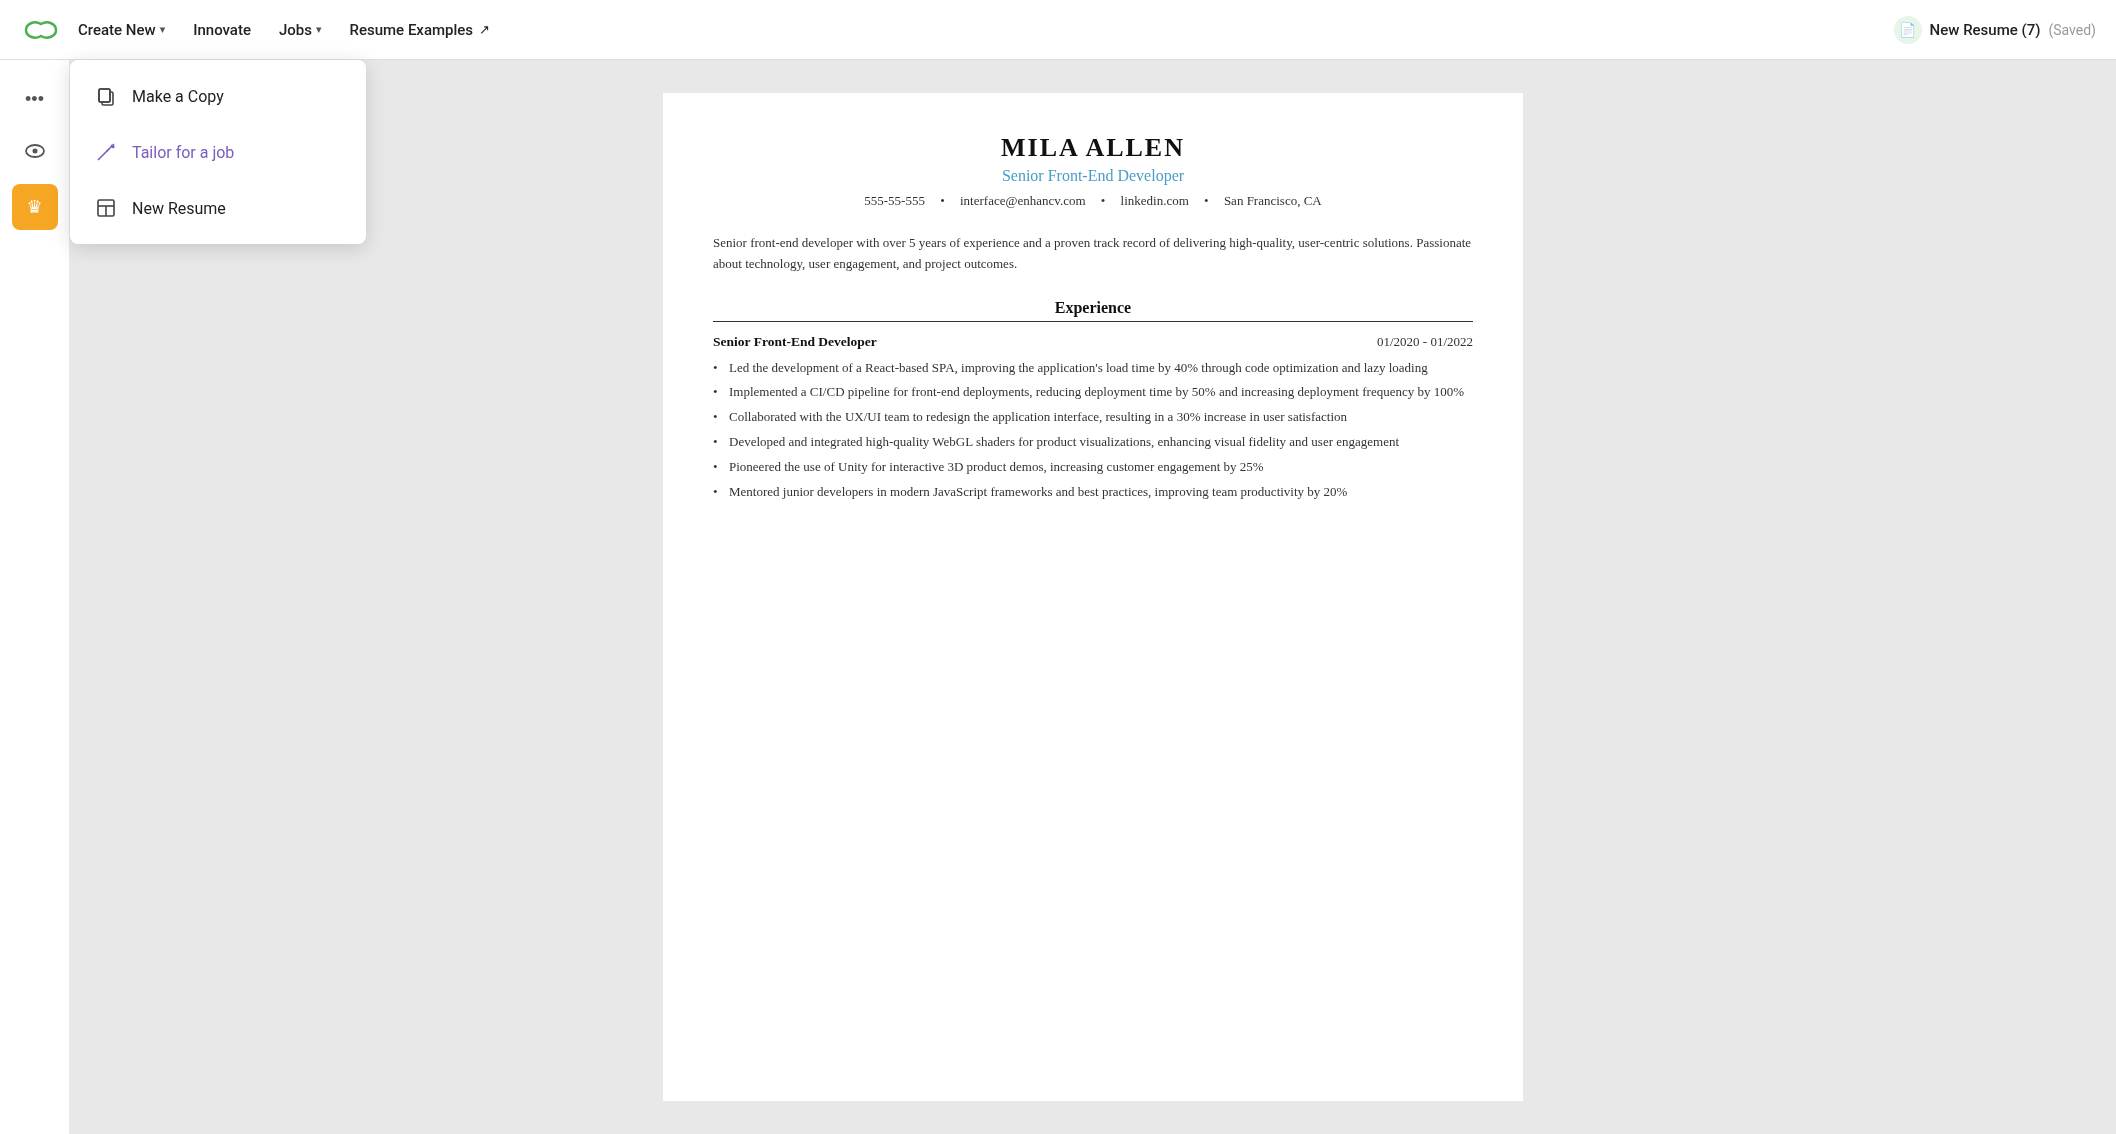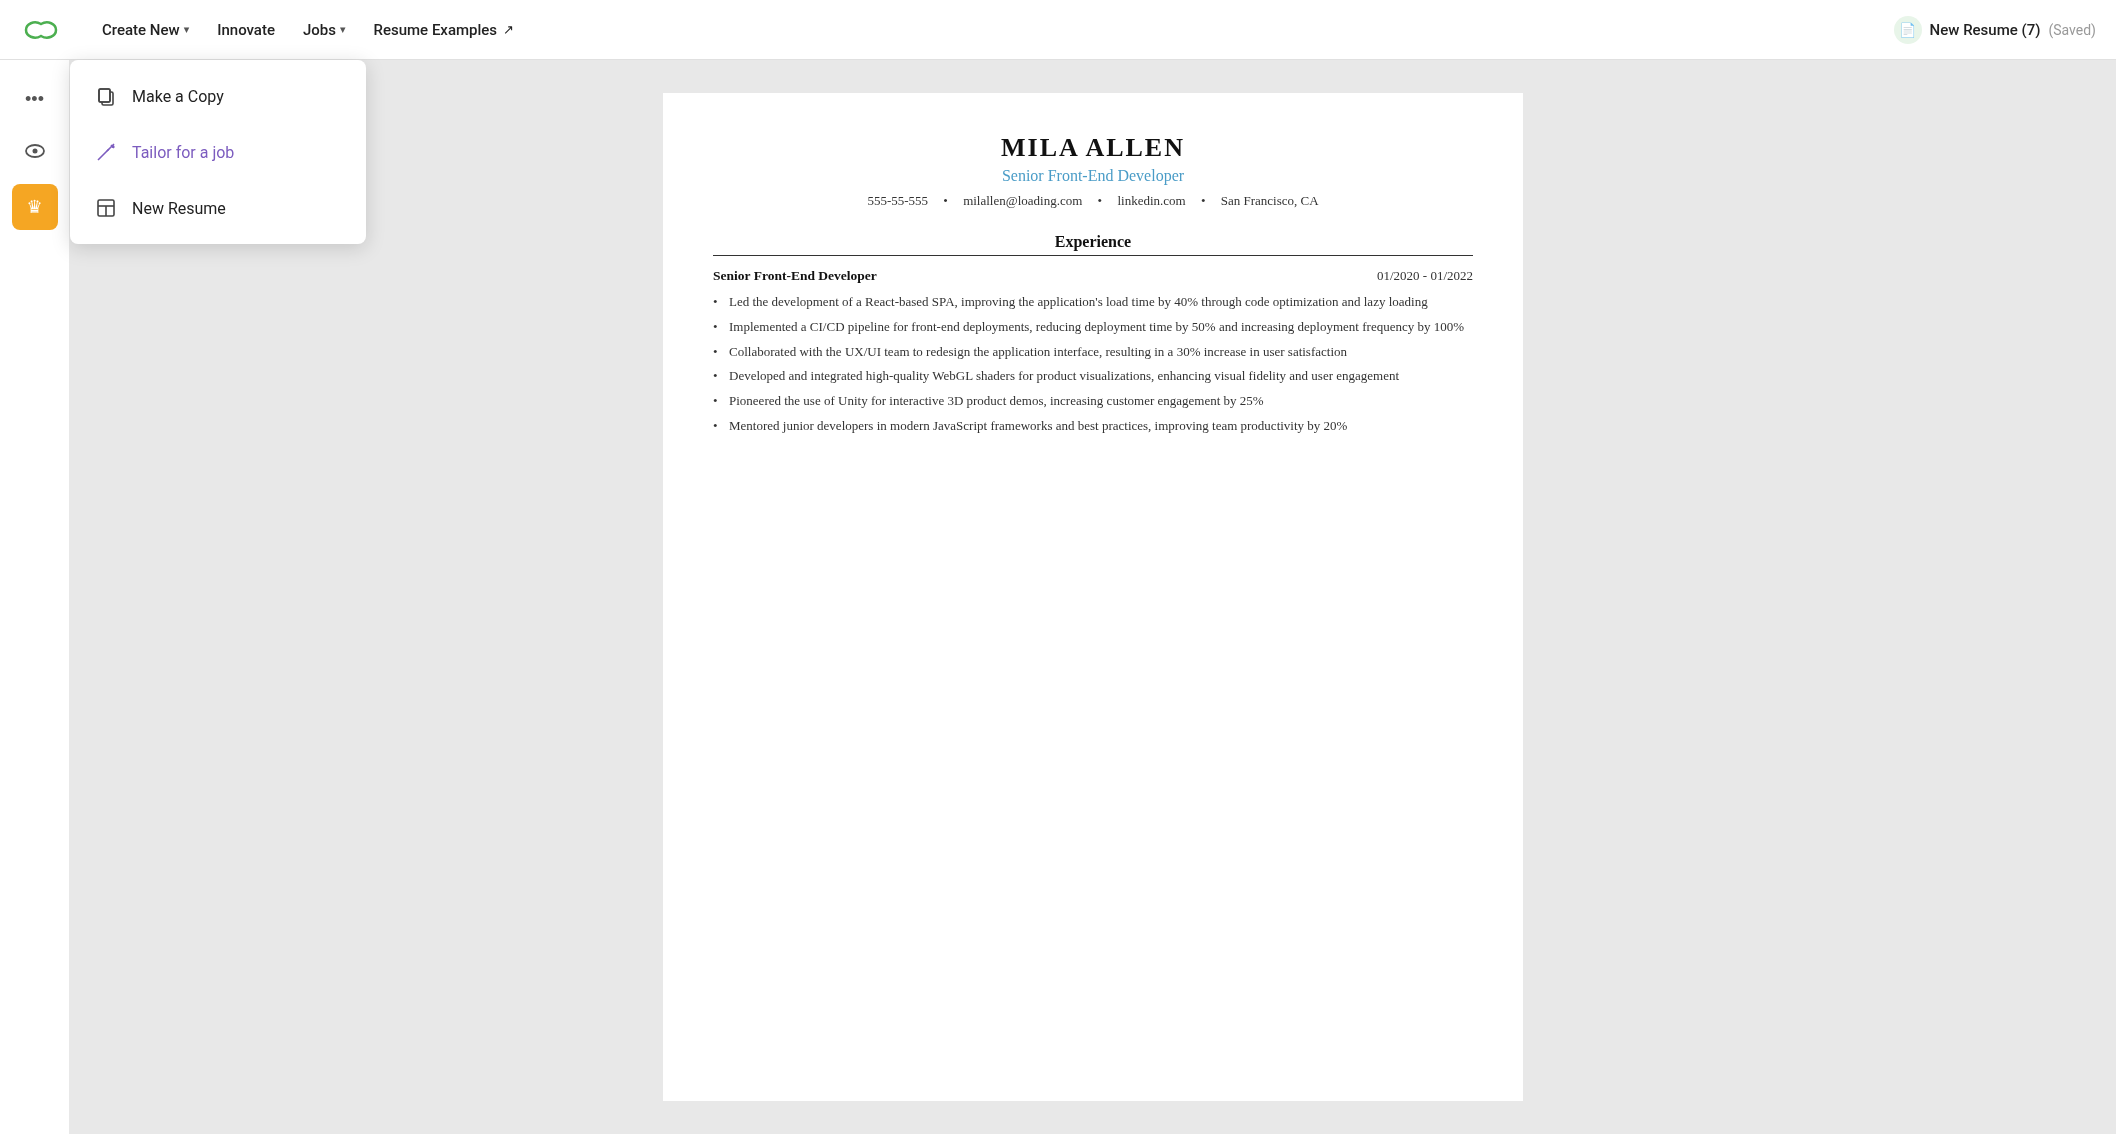"Create New" .header { gap: 40px -> 16px }
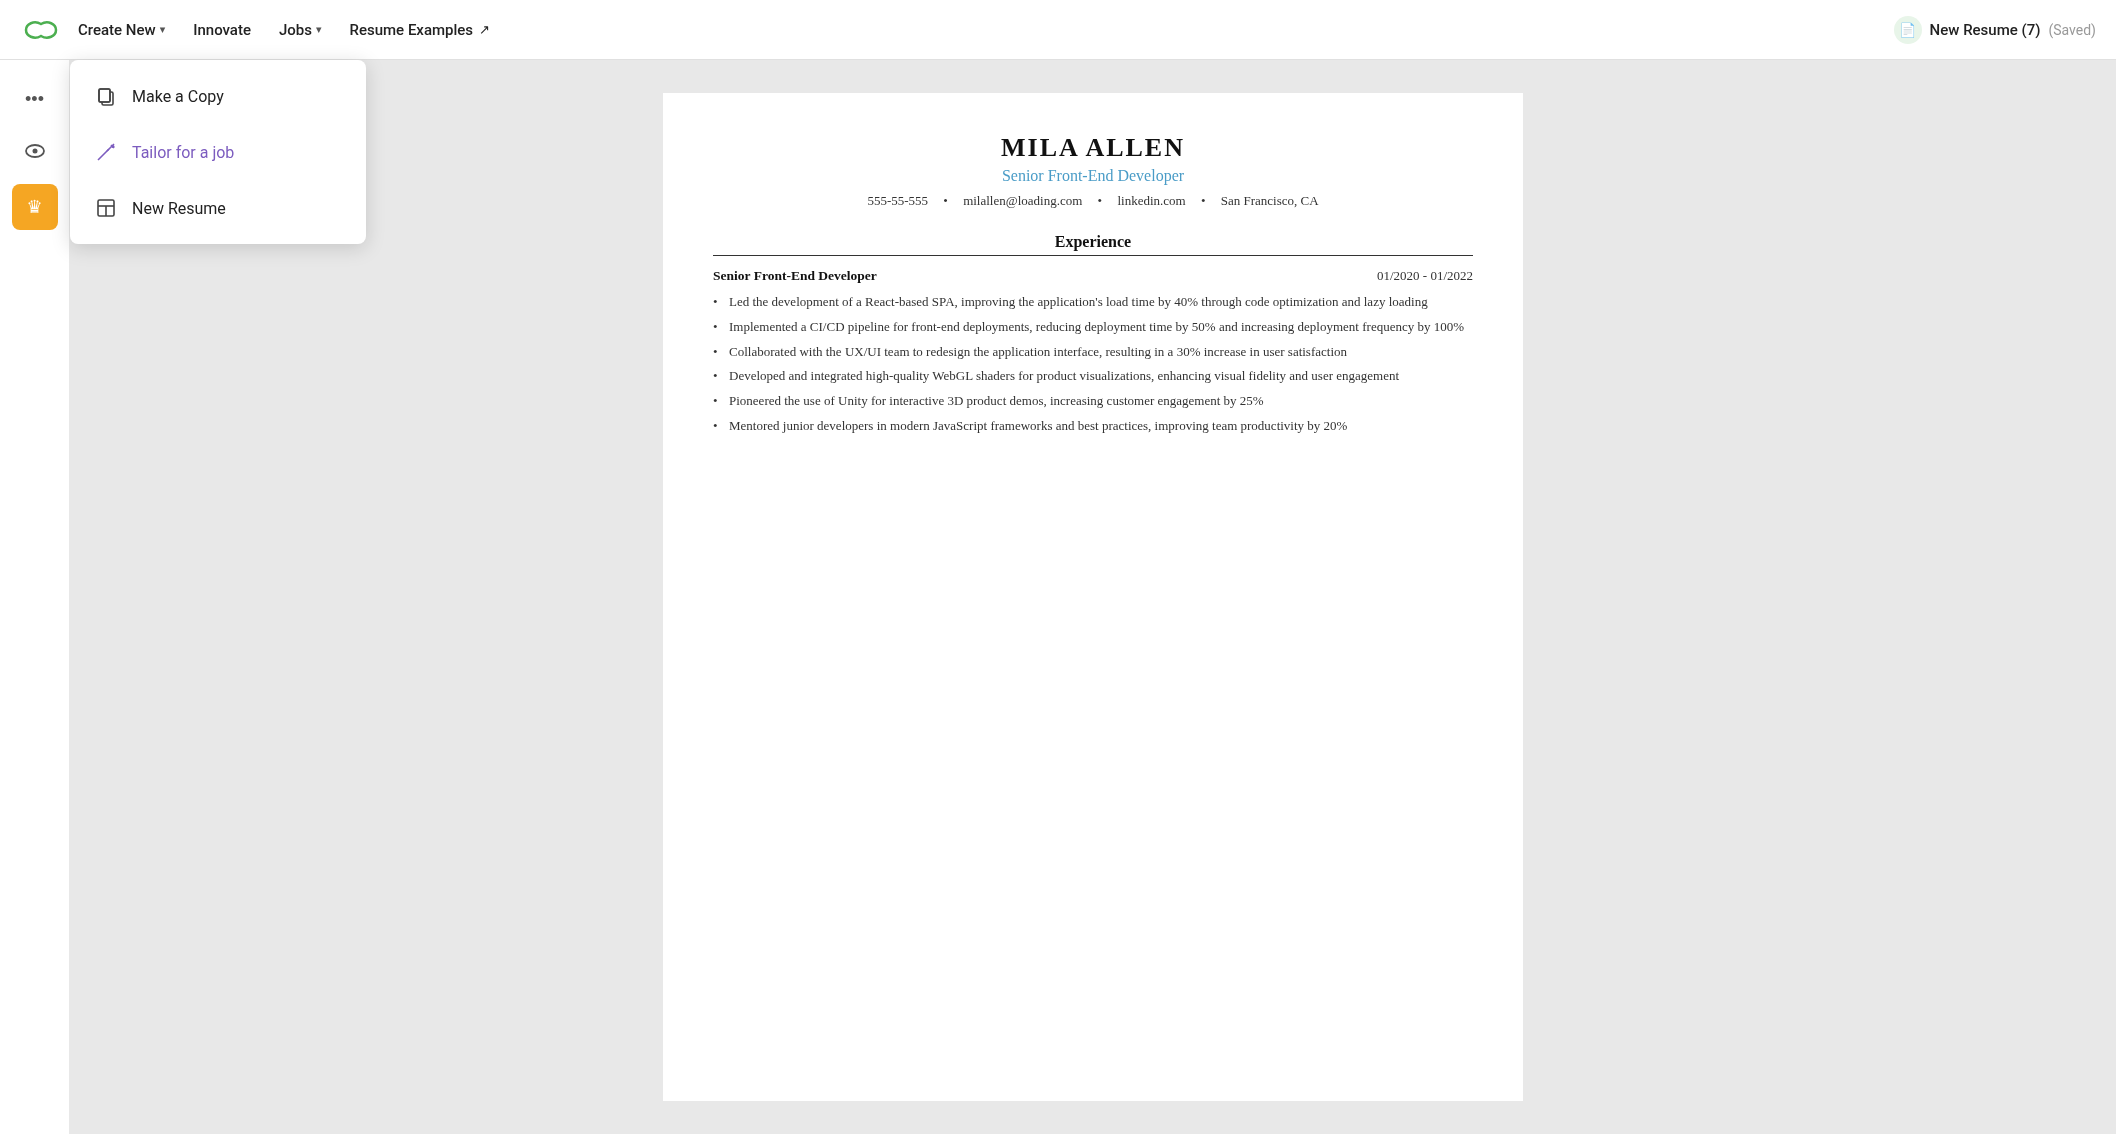"milallen@loading.com" span { text: milallen@loading.com -> interface@enhancv.com }
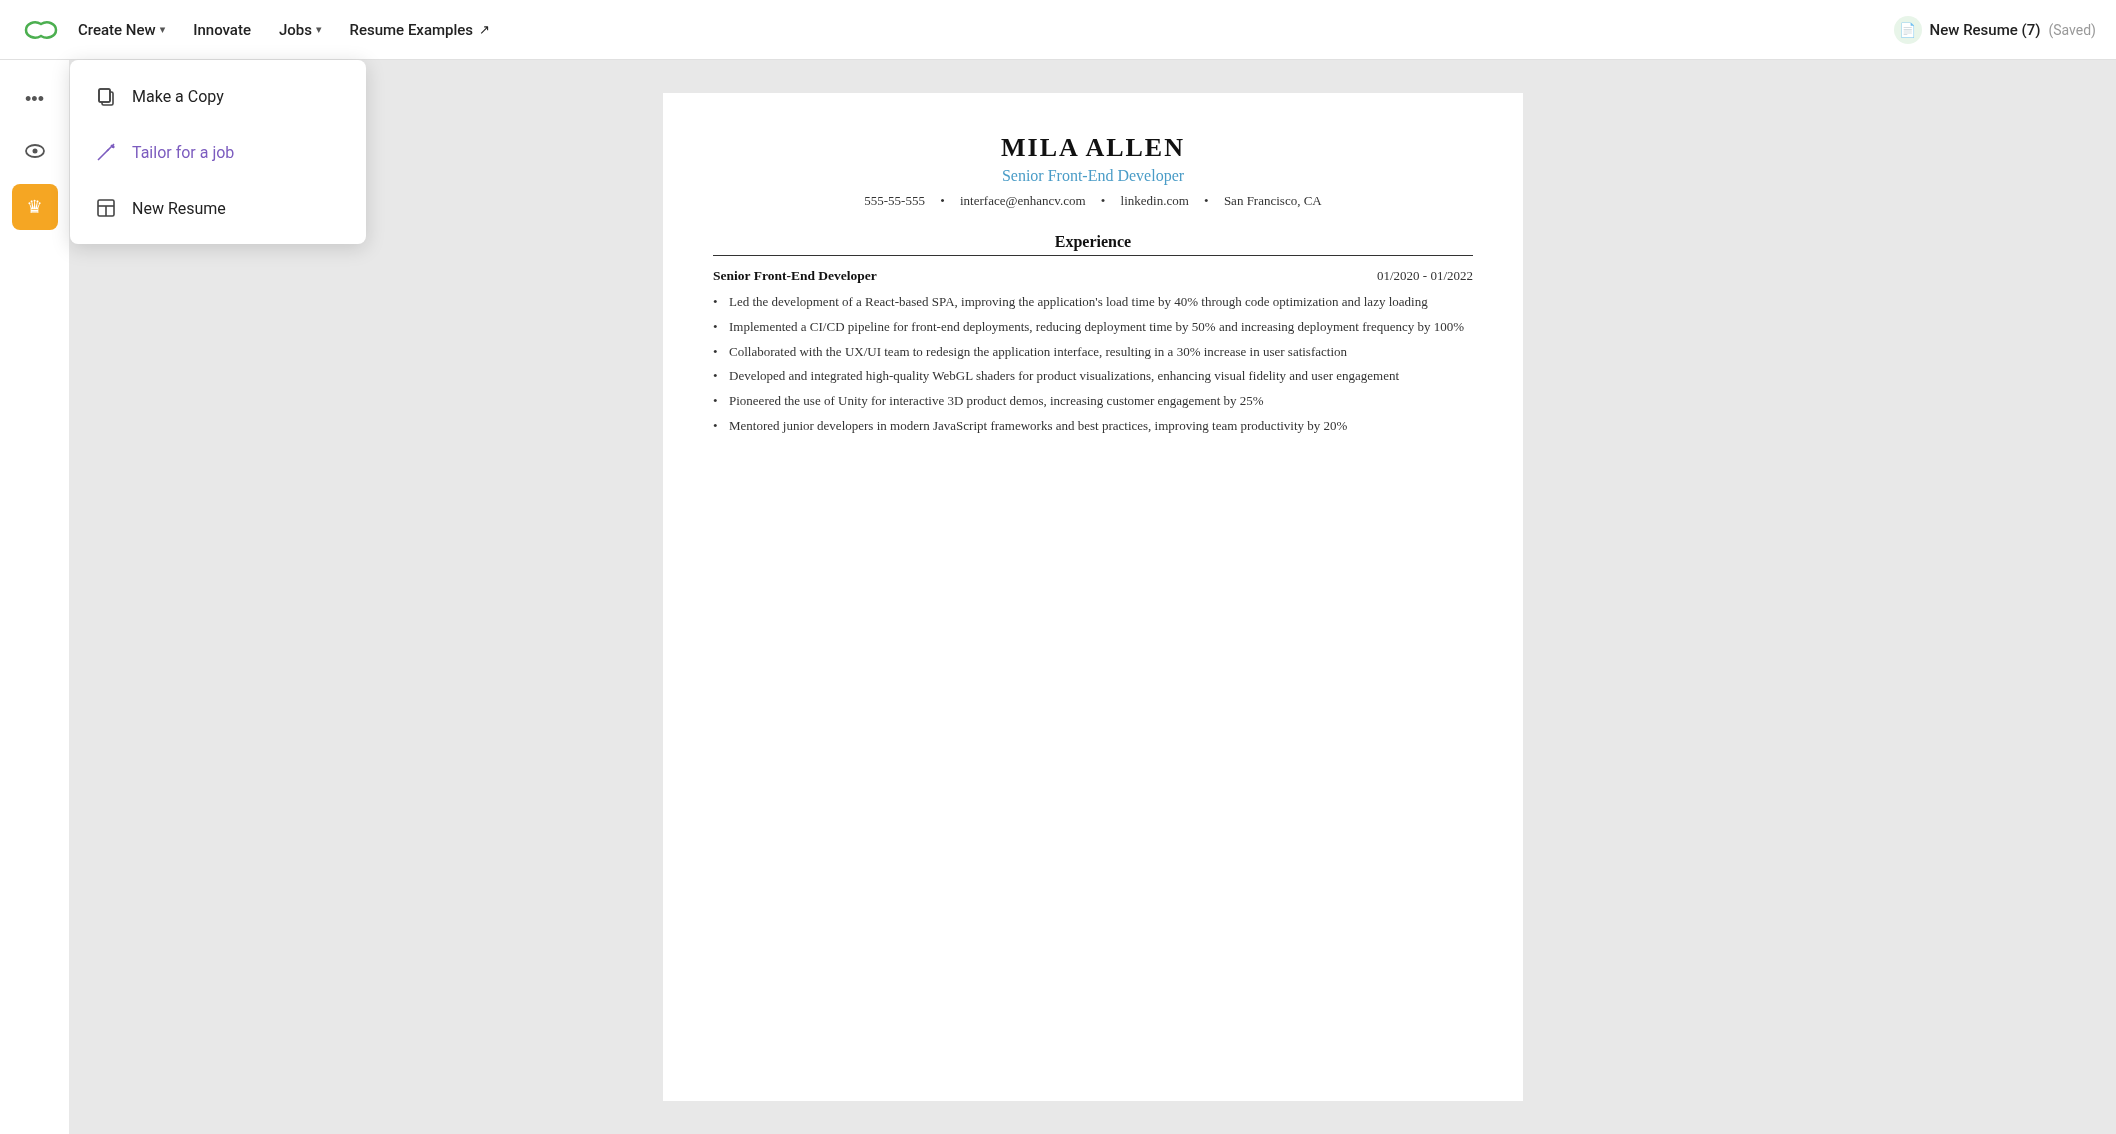"Senior front-end developer with over" div.summary-text { html: none -> <div>Senior front-end developer with over 5 years of experience and a proven track record of delivering high-quality, user-centric solutions. Passionate about technology, user engagement, and project outcomes.</div> }
